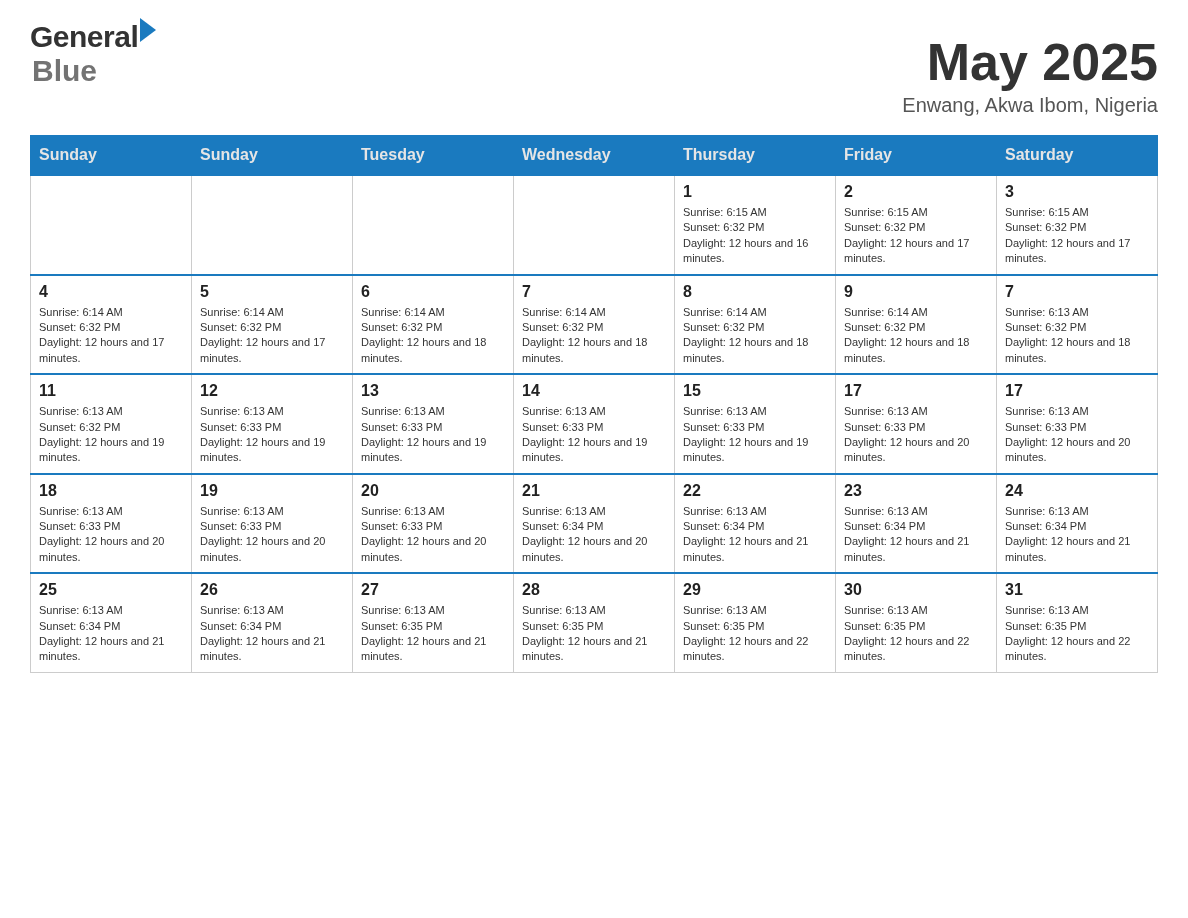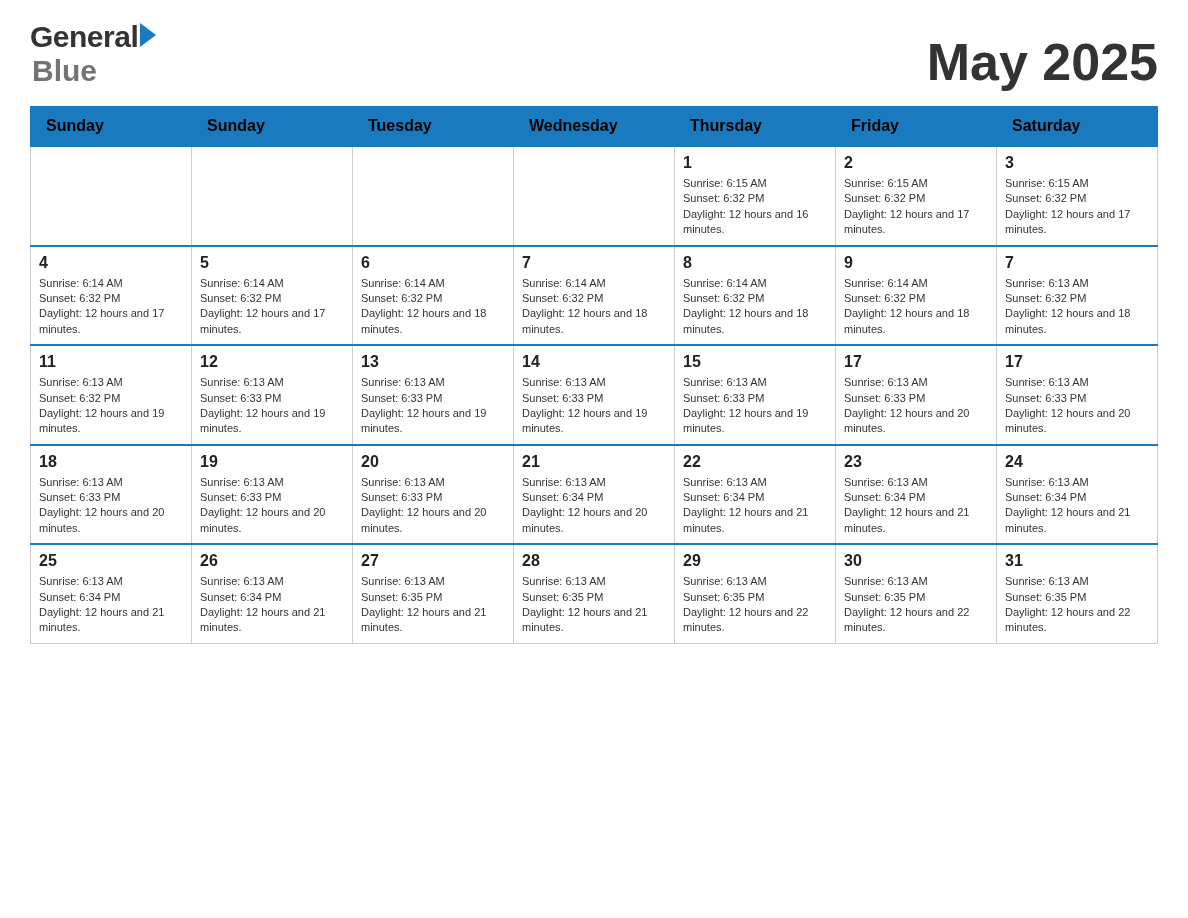"General" .logo-top { align-items: center -> flex-start }
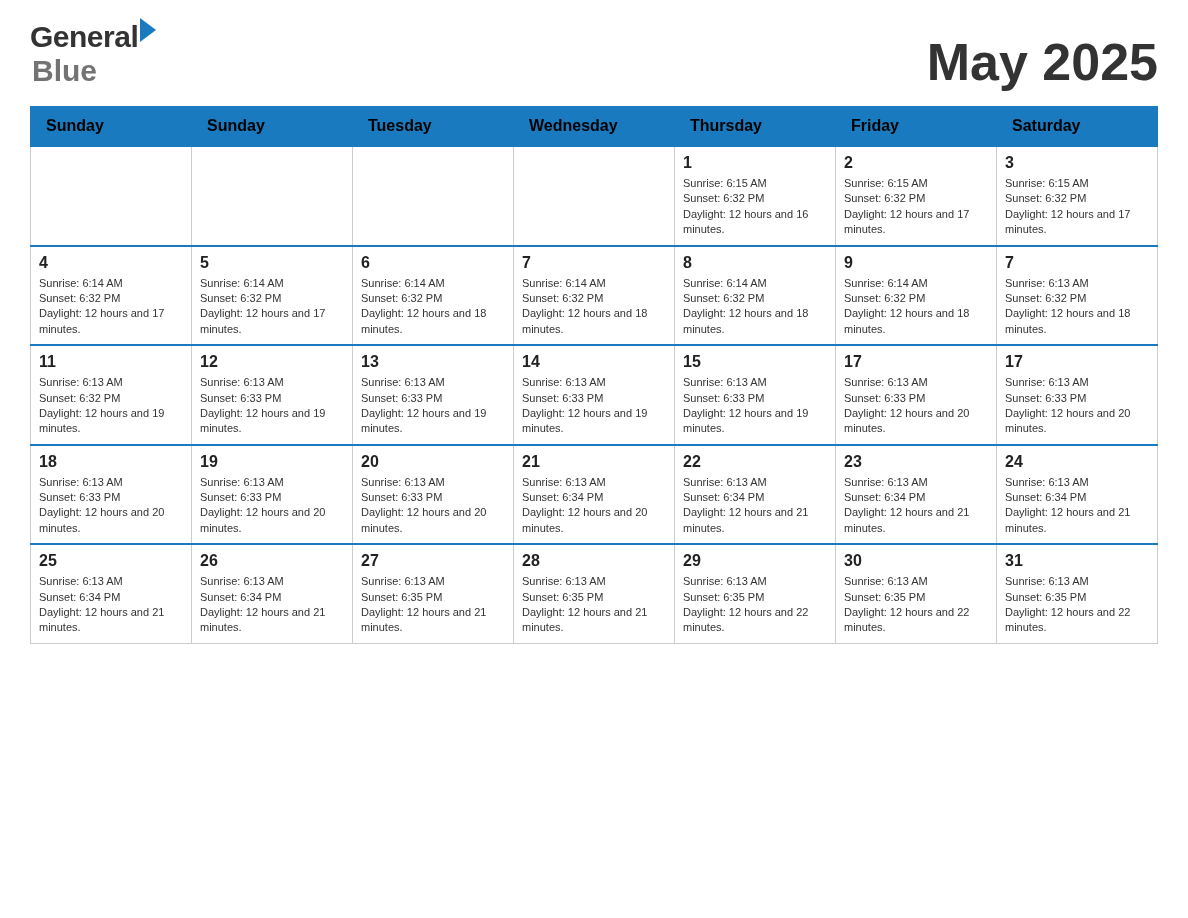"Enwang, Akwa Ibom, Nigeria" div.location { html: none -> <div>Enwang, Akwa Ibom, Nigeria</div> }
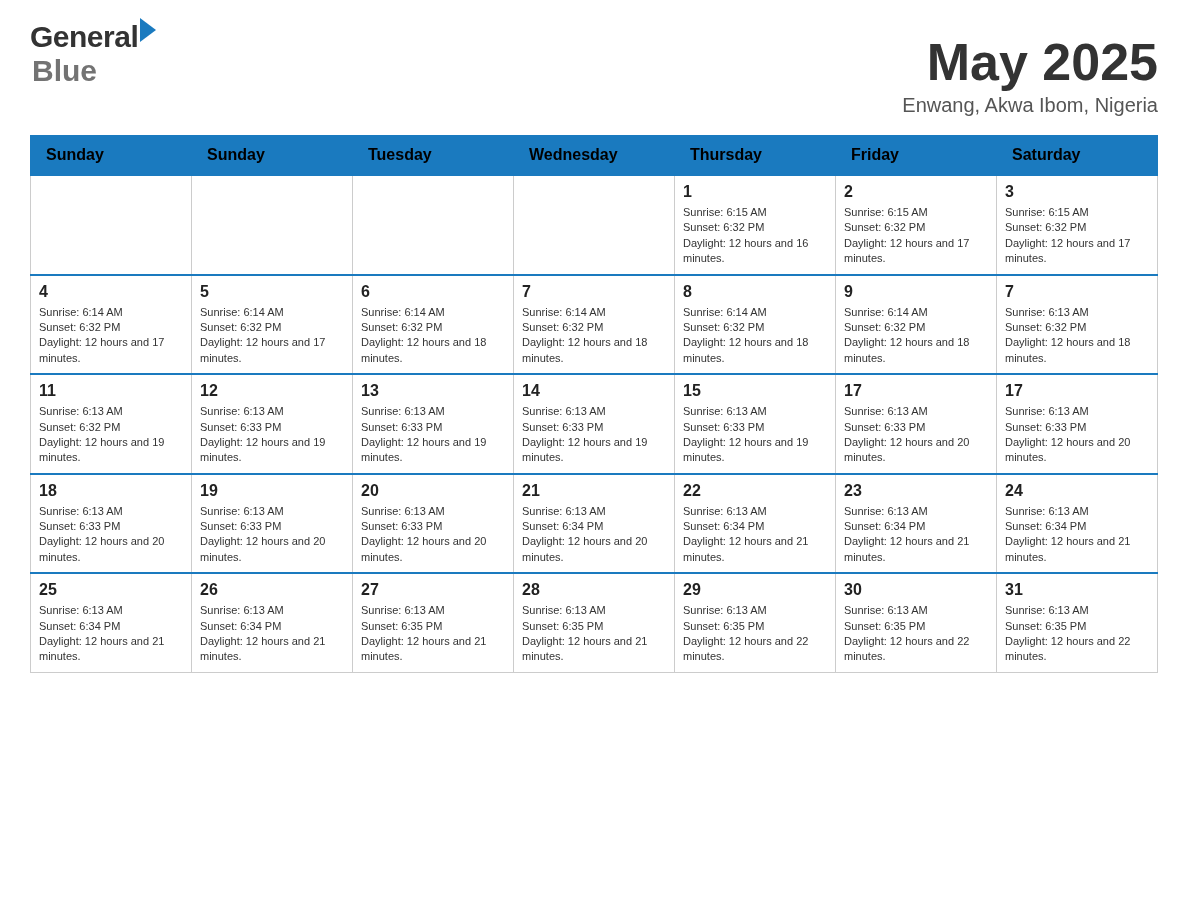"Sunday" .calendar th { color: #000000 -> #e5e5e5; padding: 10px 15px -> 10px 8px }
